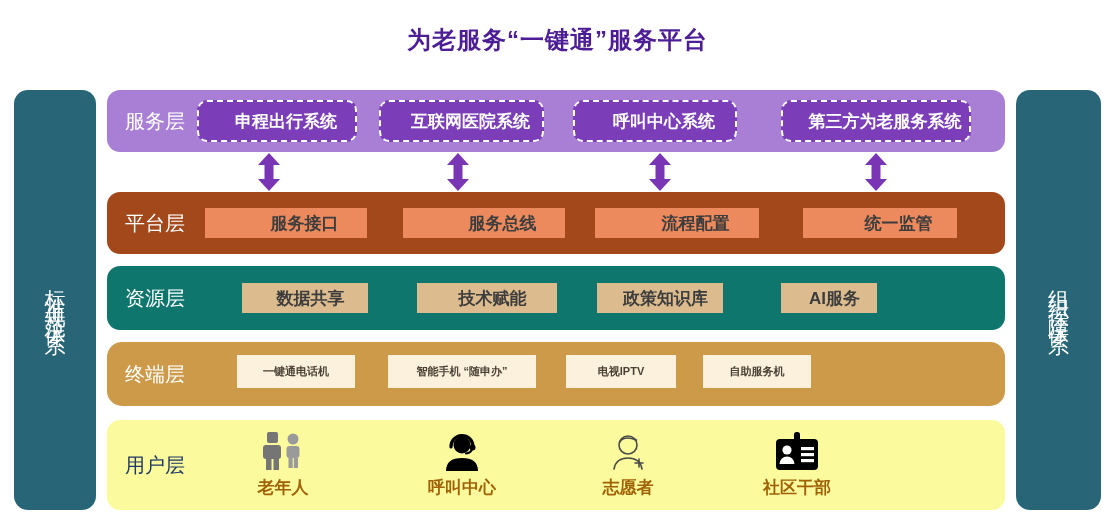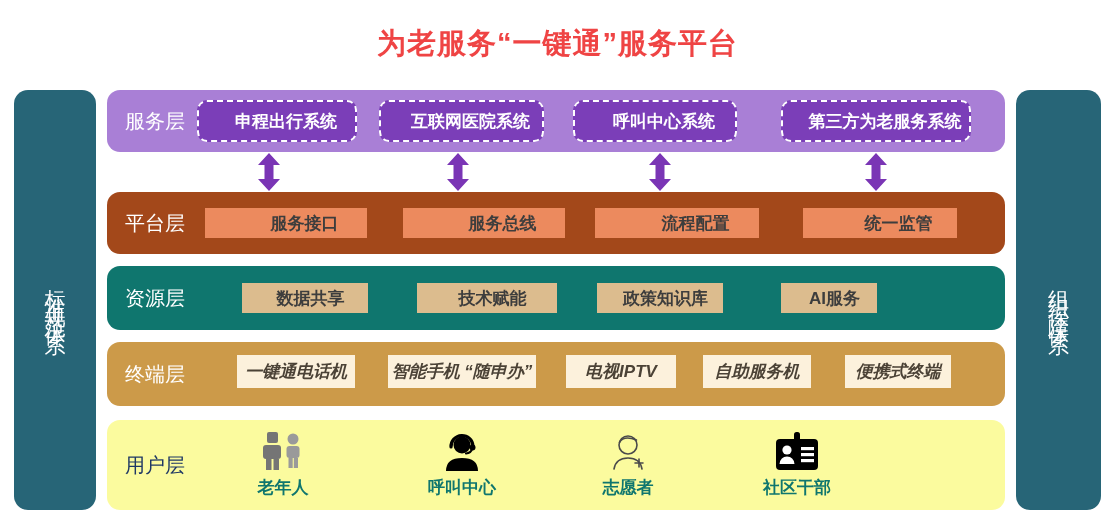"为老服务“一键通”服务平台" .title { color: #ef4444 -> #4c1d95; font-size: 29px -> 24px }
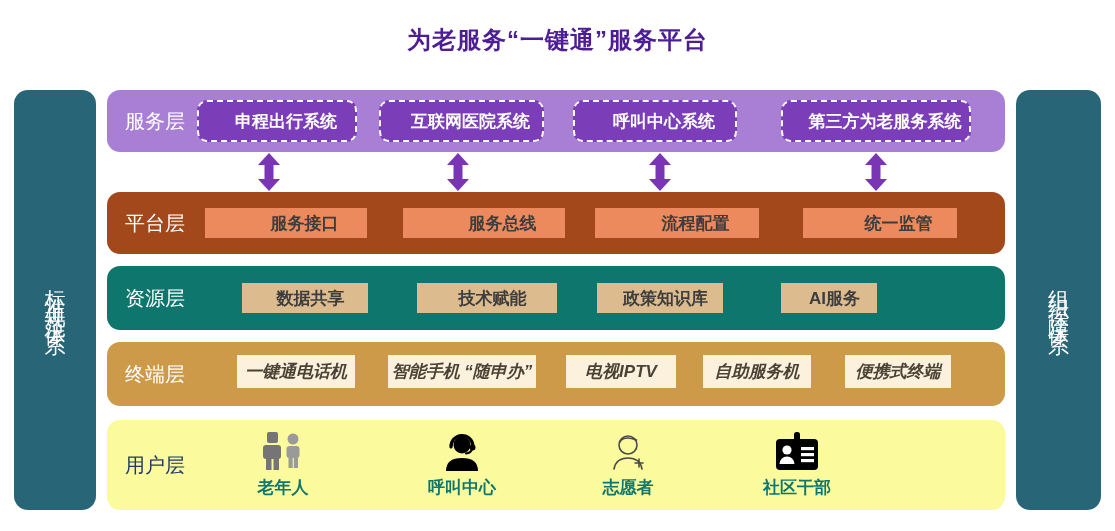"终端层" .layer-terminal { border-radius: none -> 15px }
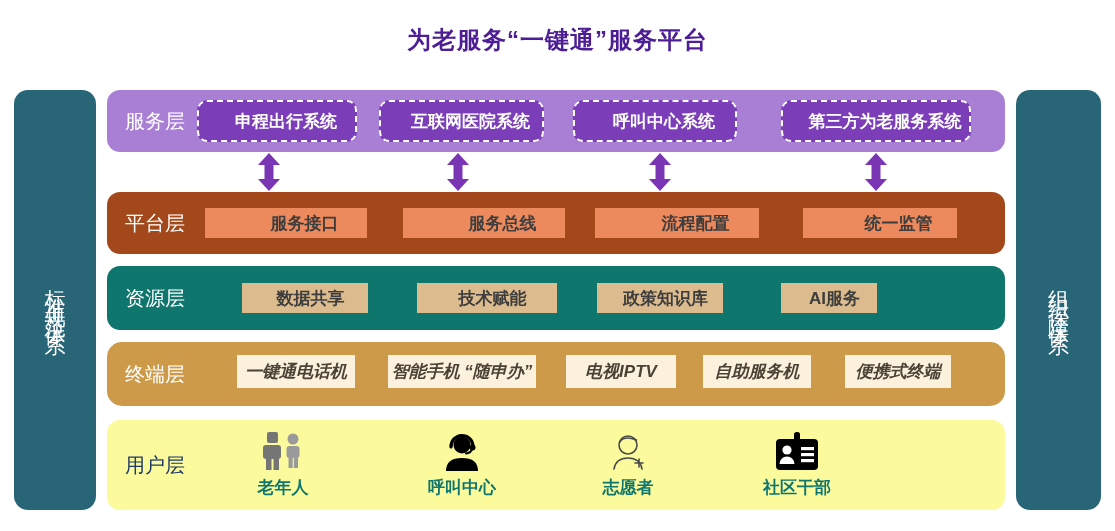"一键通电话机" .tbox { font-size: 17px -> 11px; font-style: italic -> none }
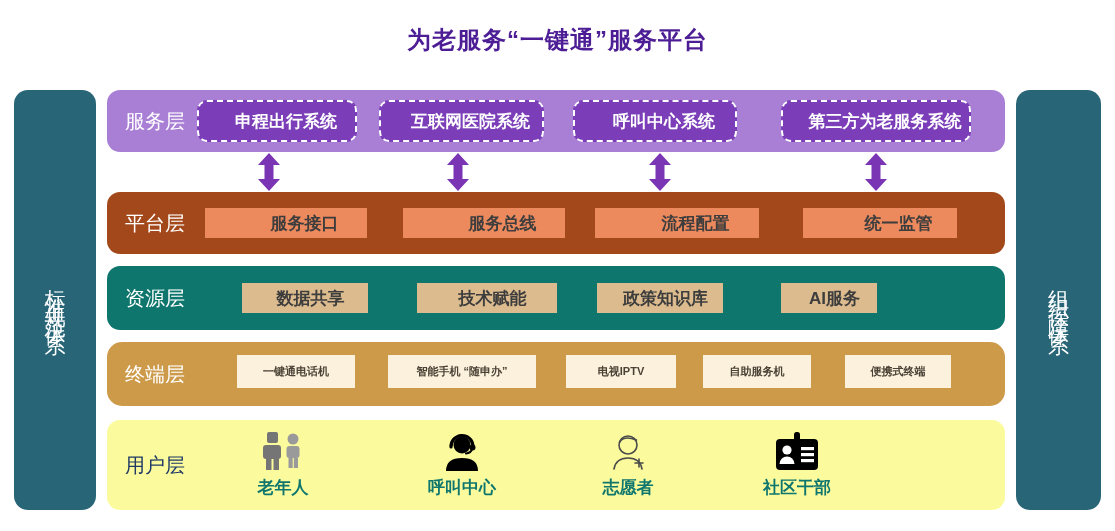"便携式终端" div.tbox { html: <div>便携式终端</div> -> none }
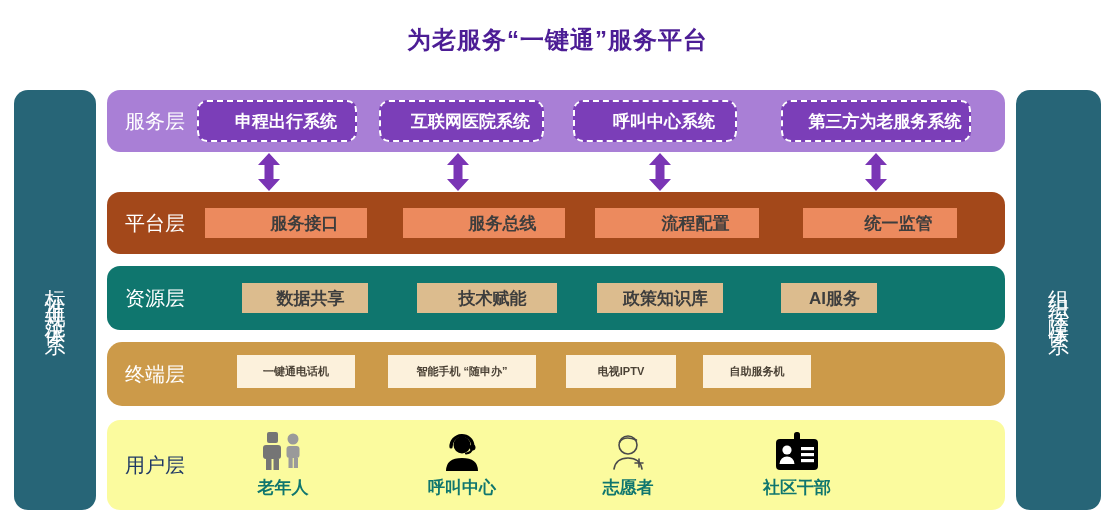"老年人" .user-caption { color: #0f766e -> #a16207 }
